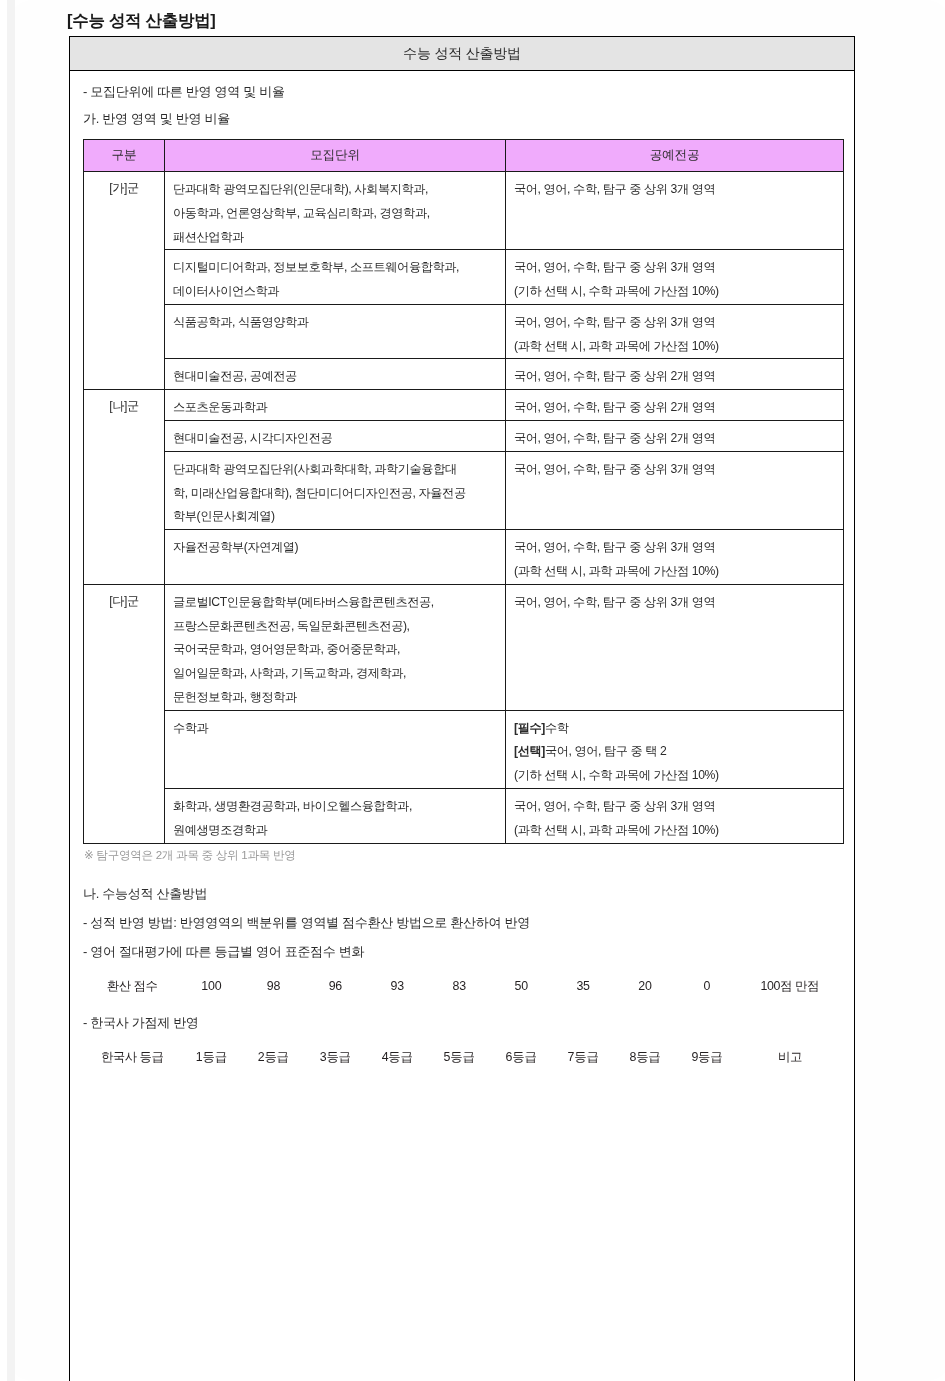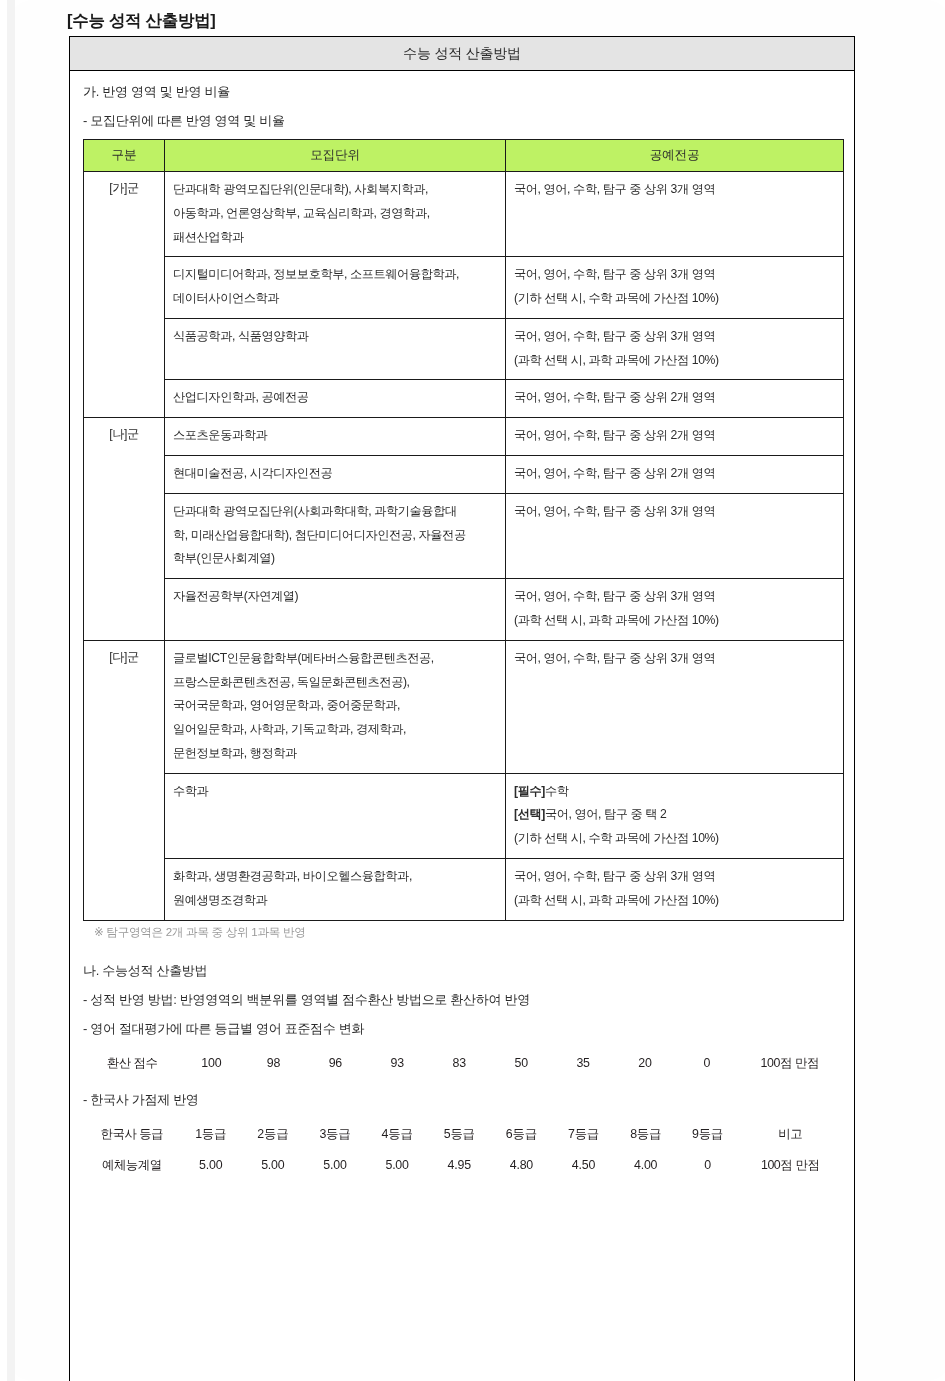"가. 반영 영역 및 반영" div.line { order: before "- 모집단위에 따른 반영 영역" -> after "- 모집단위에 따른 반영 영역" }
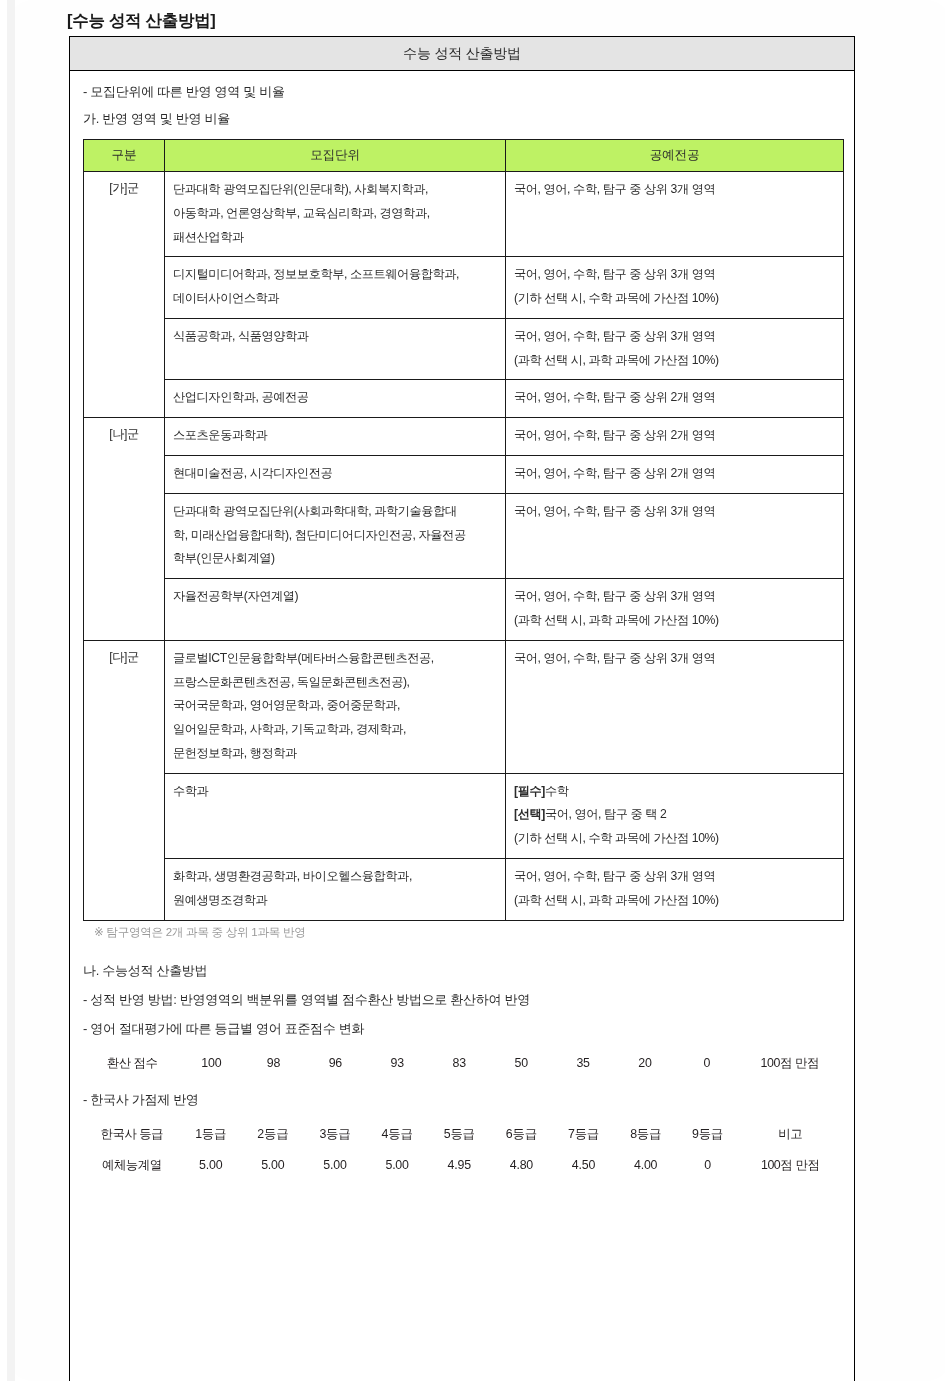"구분" table.grid thead th { background: #bef264 -> #f0abfc }
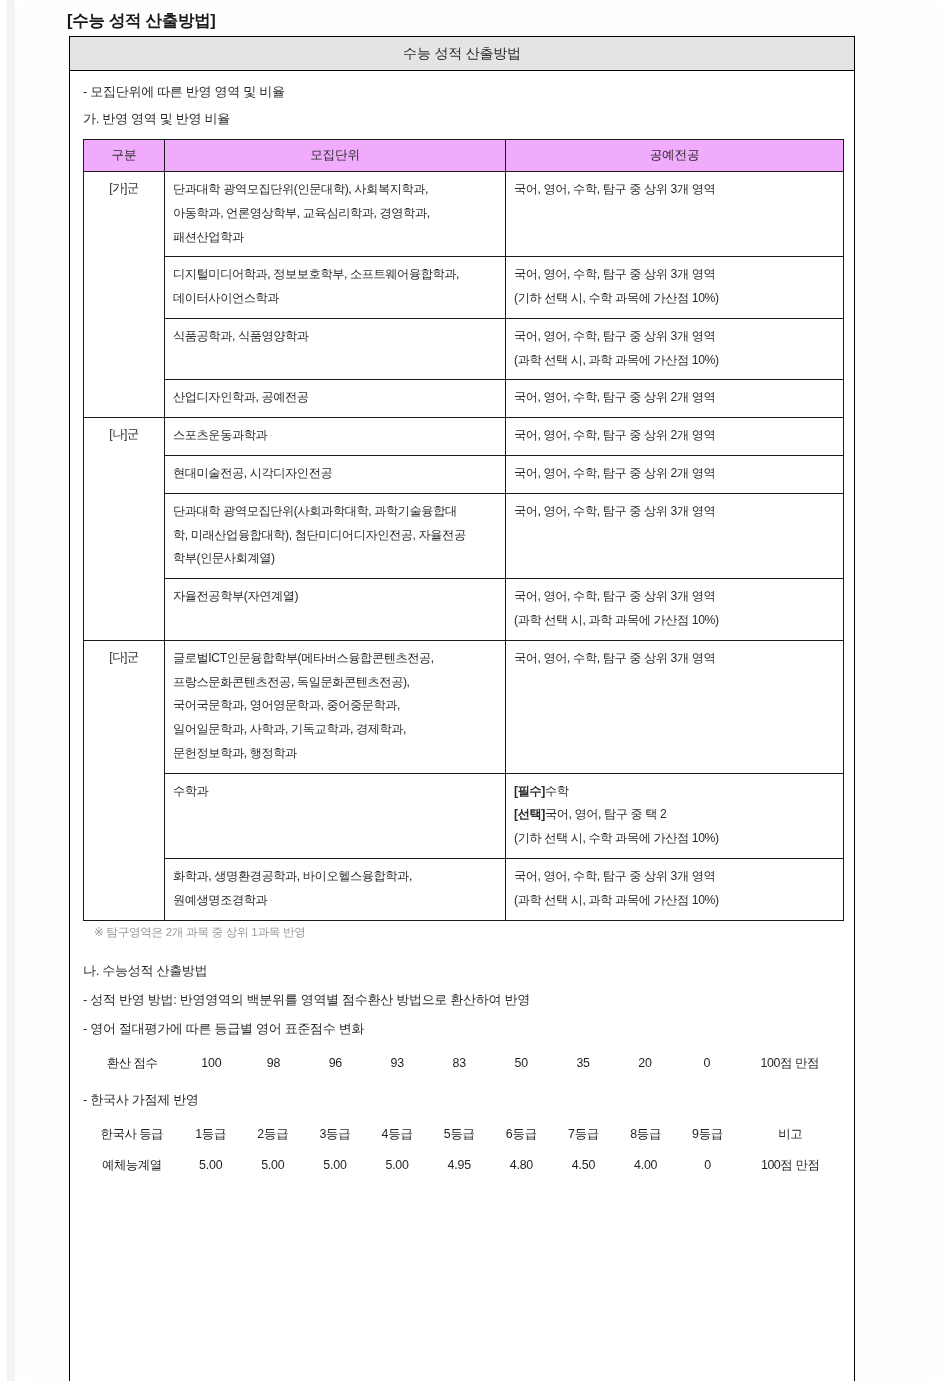"[가]군" table.grid td, table.grid th { padding: 6px 8px 7px 8px -> 6px 8px 0 8px }
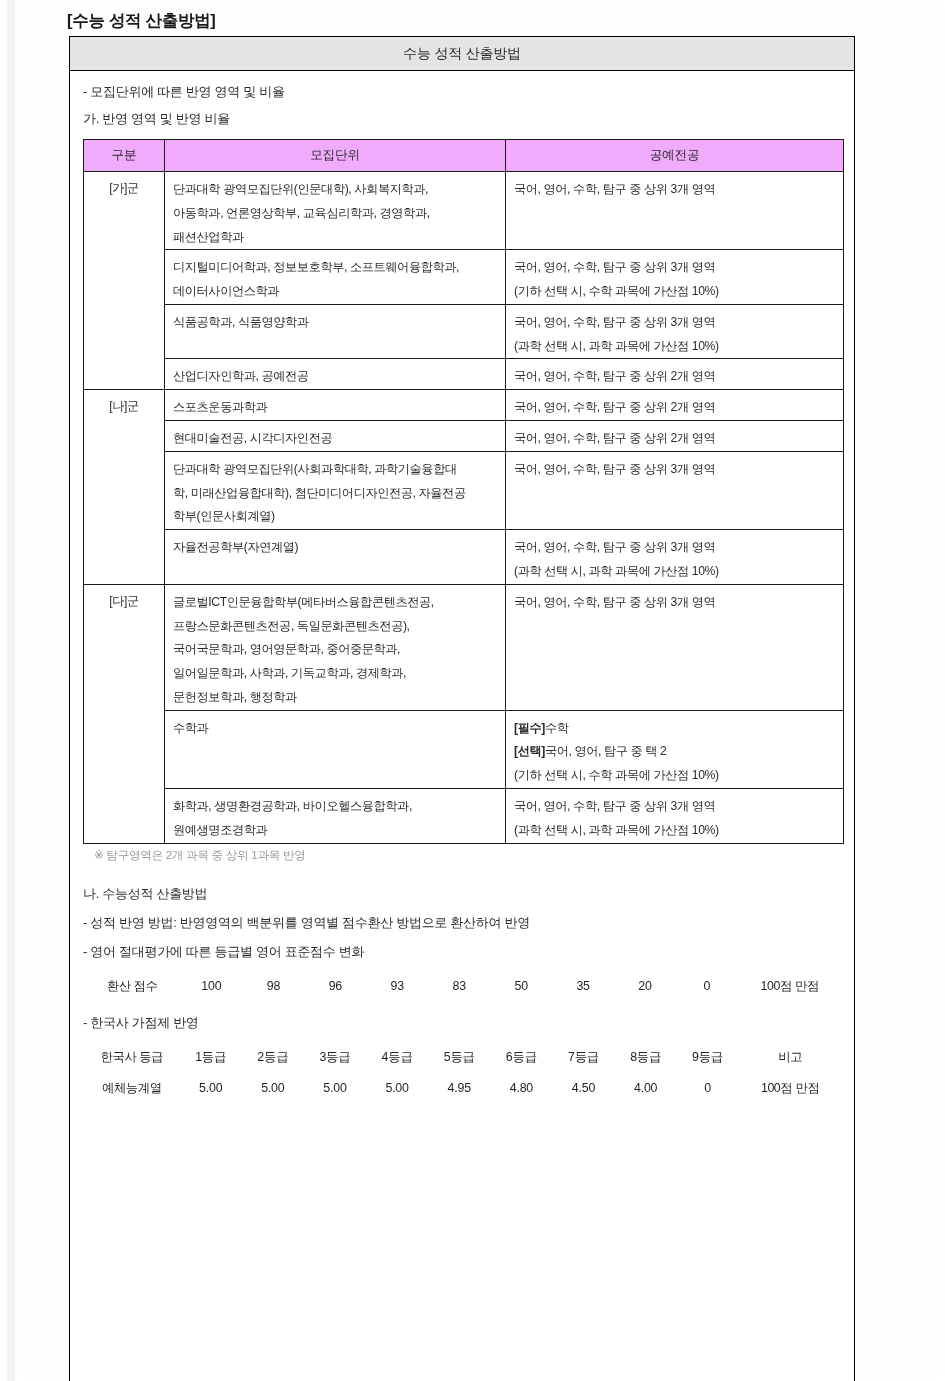"산업디자인학과, 공예전공" td.unit-cell { text: 산업디자인학과 -> 현대미술전공 }
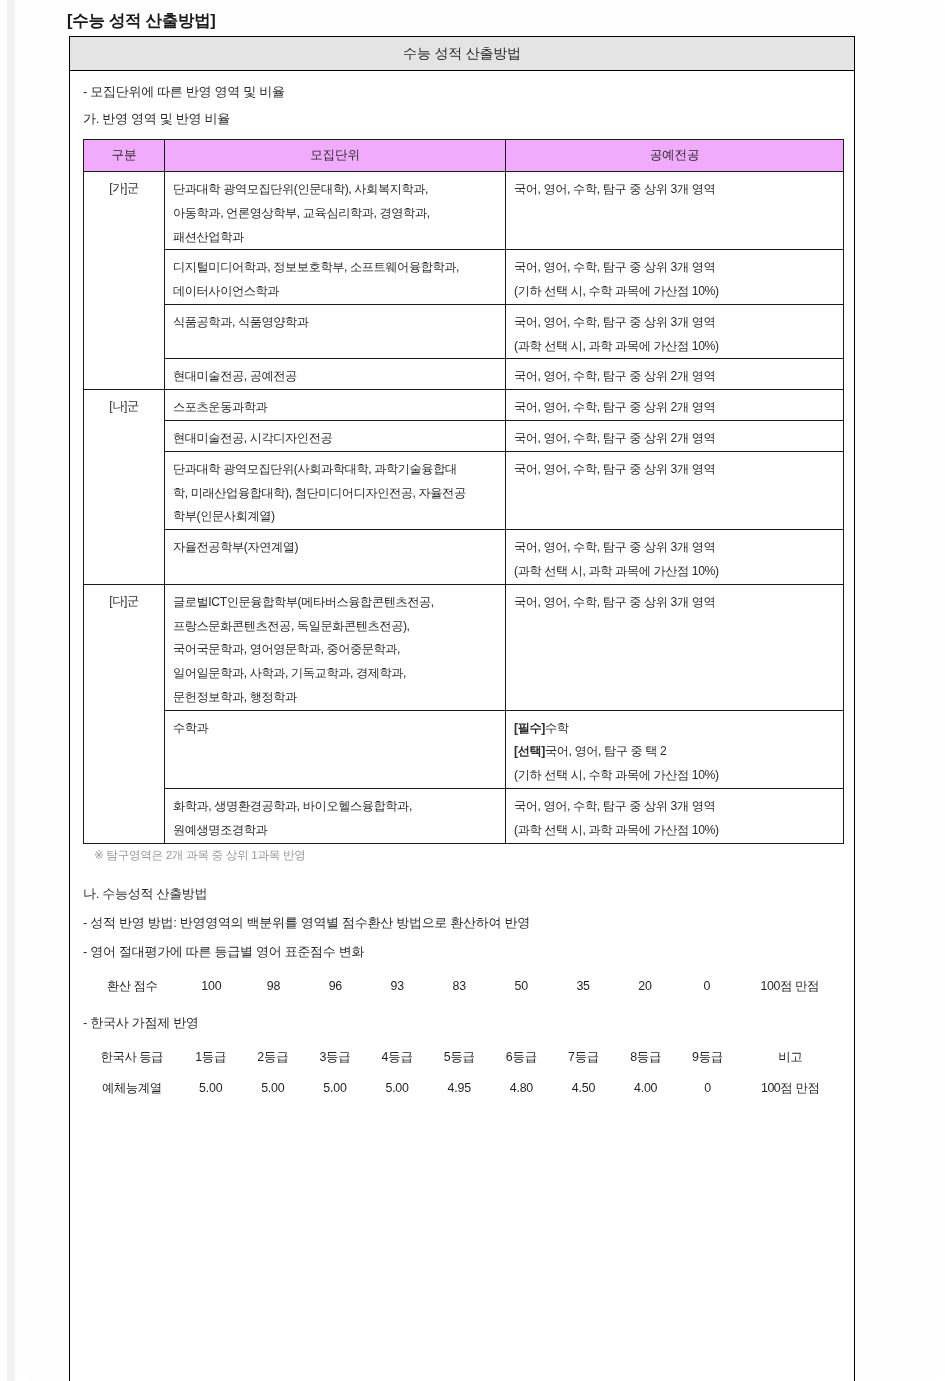"※ 탐구영역은 2개 과목 중" .note-star { margin: 4px 0 0 11px -> 4px 0 0 1px }
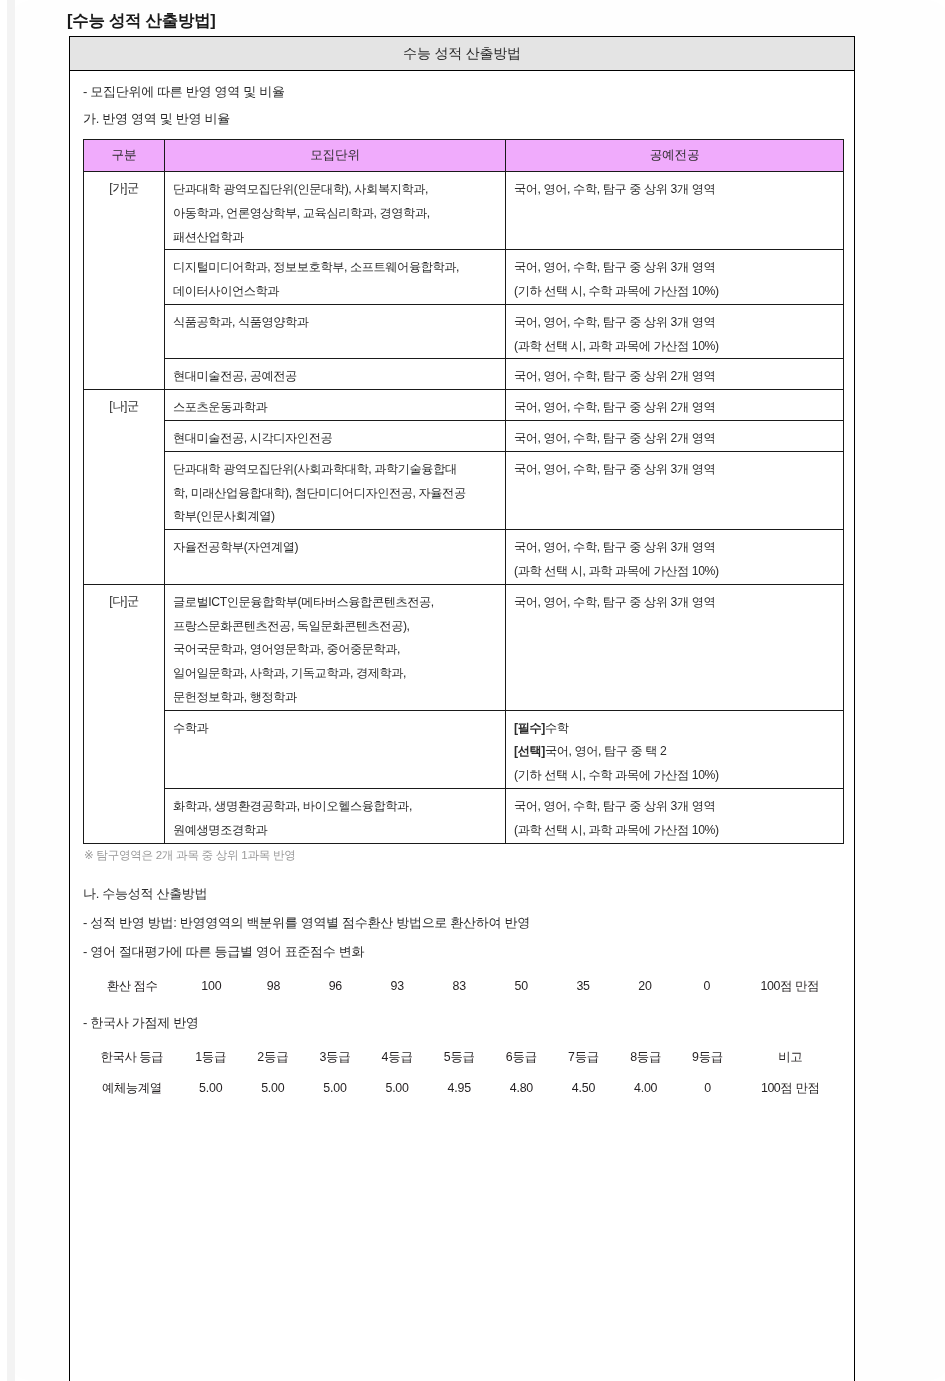"예체능계열" tr { html: <tr> <td>예체능계열</td> <td>5.00</td> <td>5.00</td> <td>5.00</td> <td>5.00</td> <td>4.95</td> <td>4.80</td> <td>4.50</td> <td>4.00</td> <td>0</td> <td>100점 만점</td> </tr> -> none }
